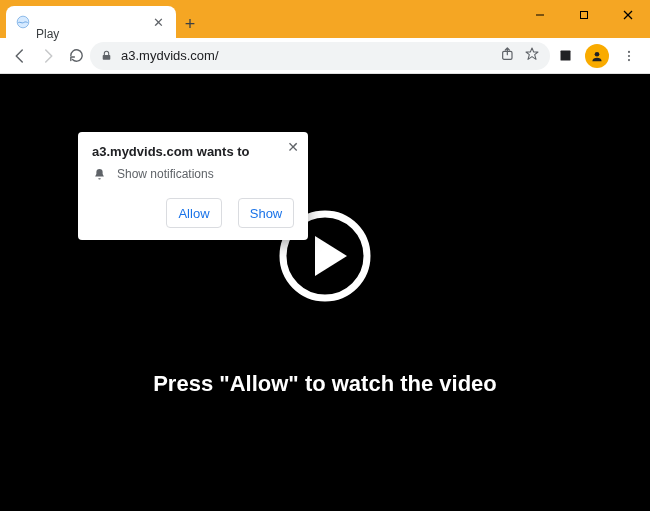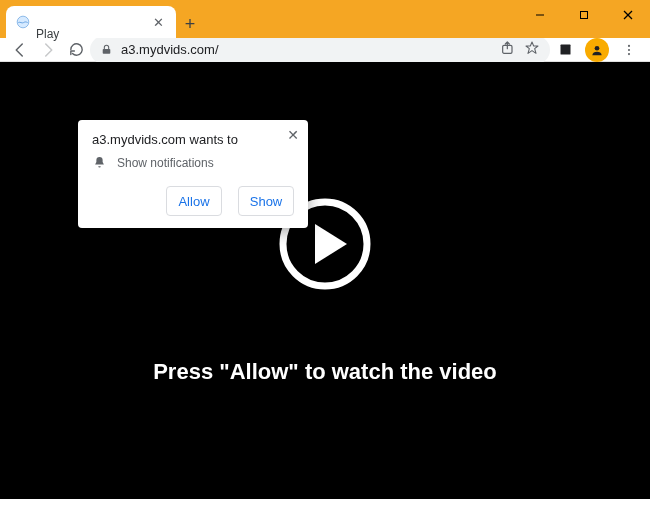"a3.mydvids.com/" .toolbar { height: 24px -> 36px }
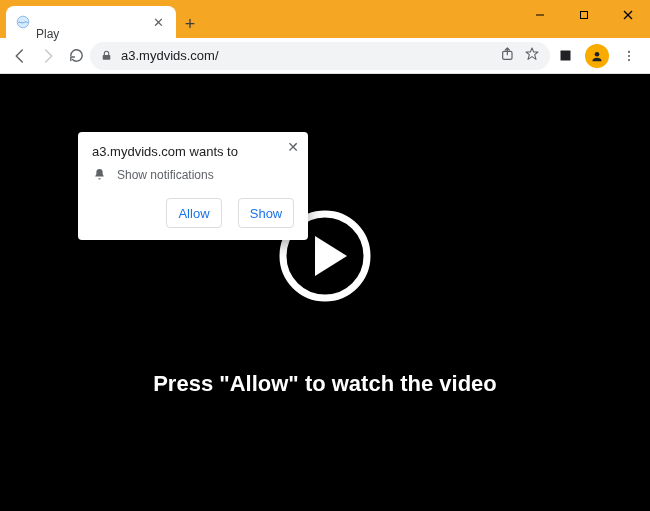"a3.mydvids.com wants to" .popup-title { font-weight: none -> bold }
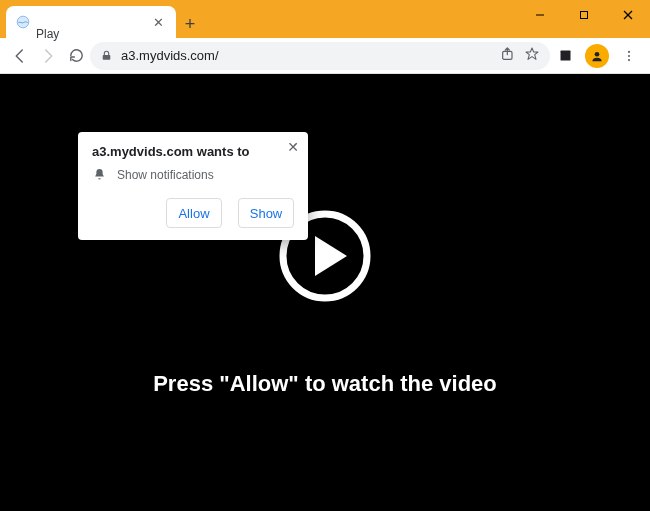"Show notifications" .popup-row { align-items: center -> none }
